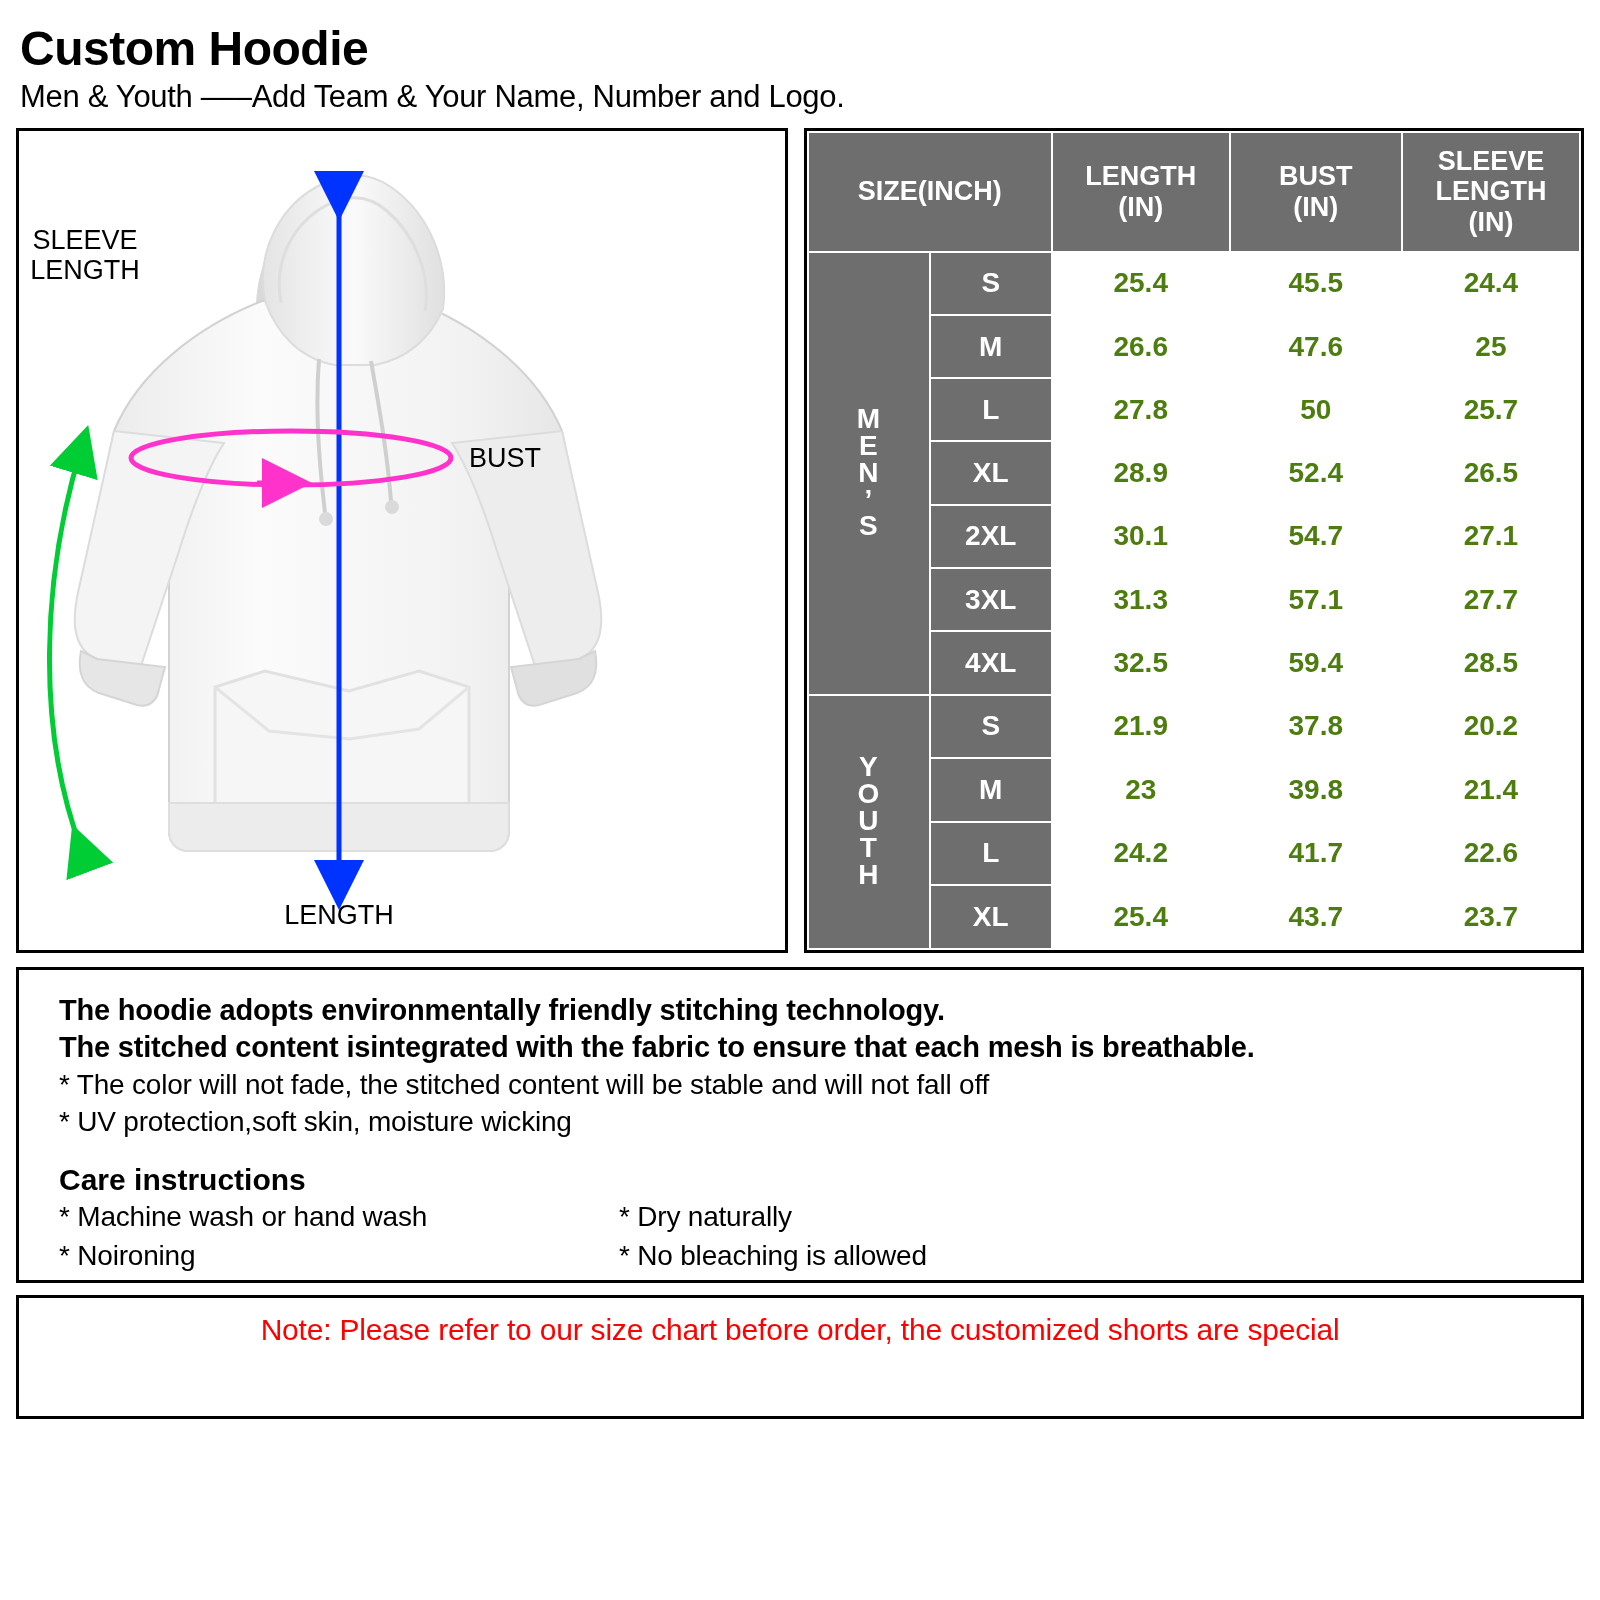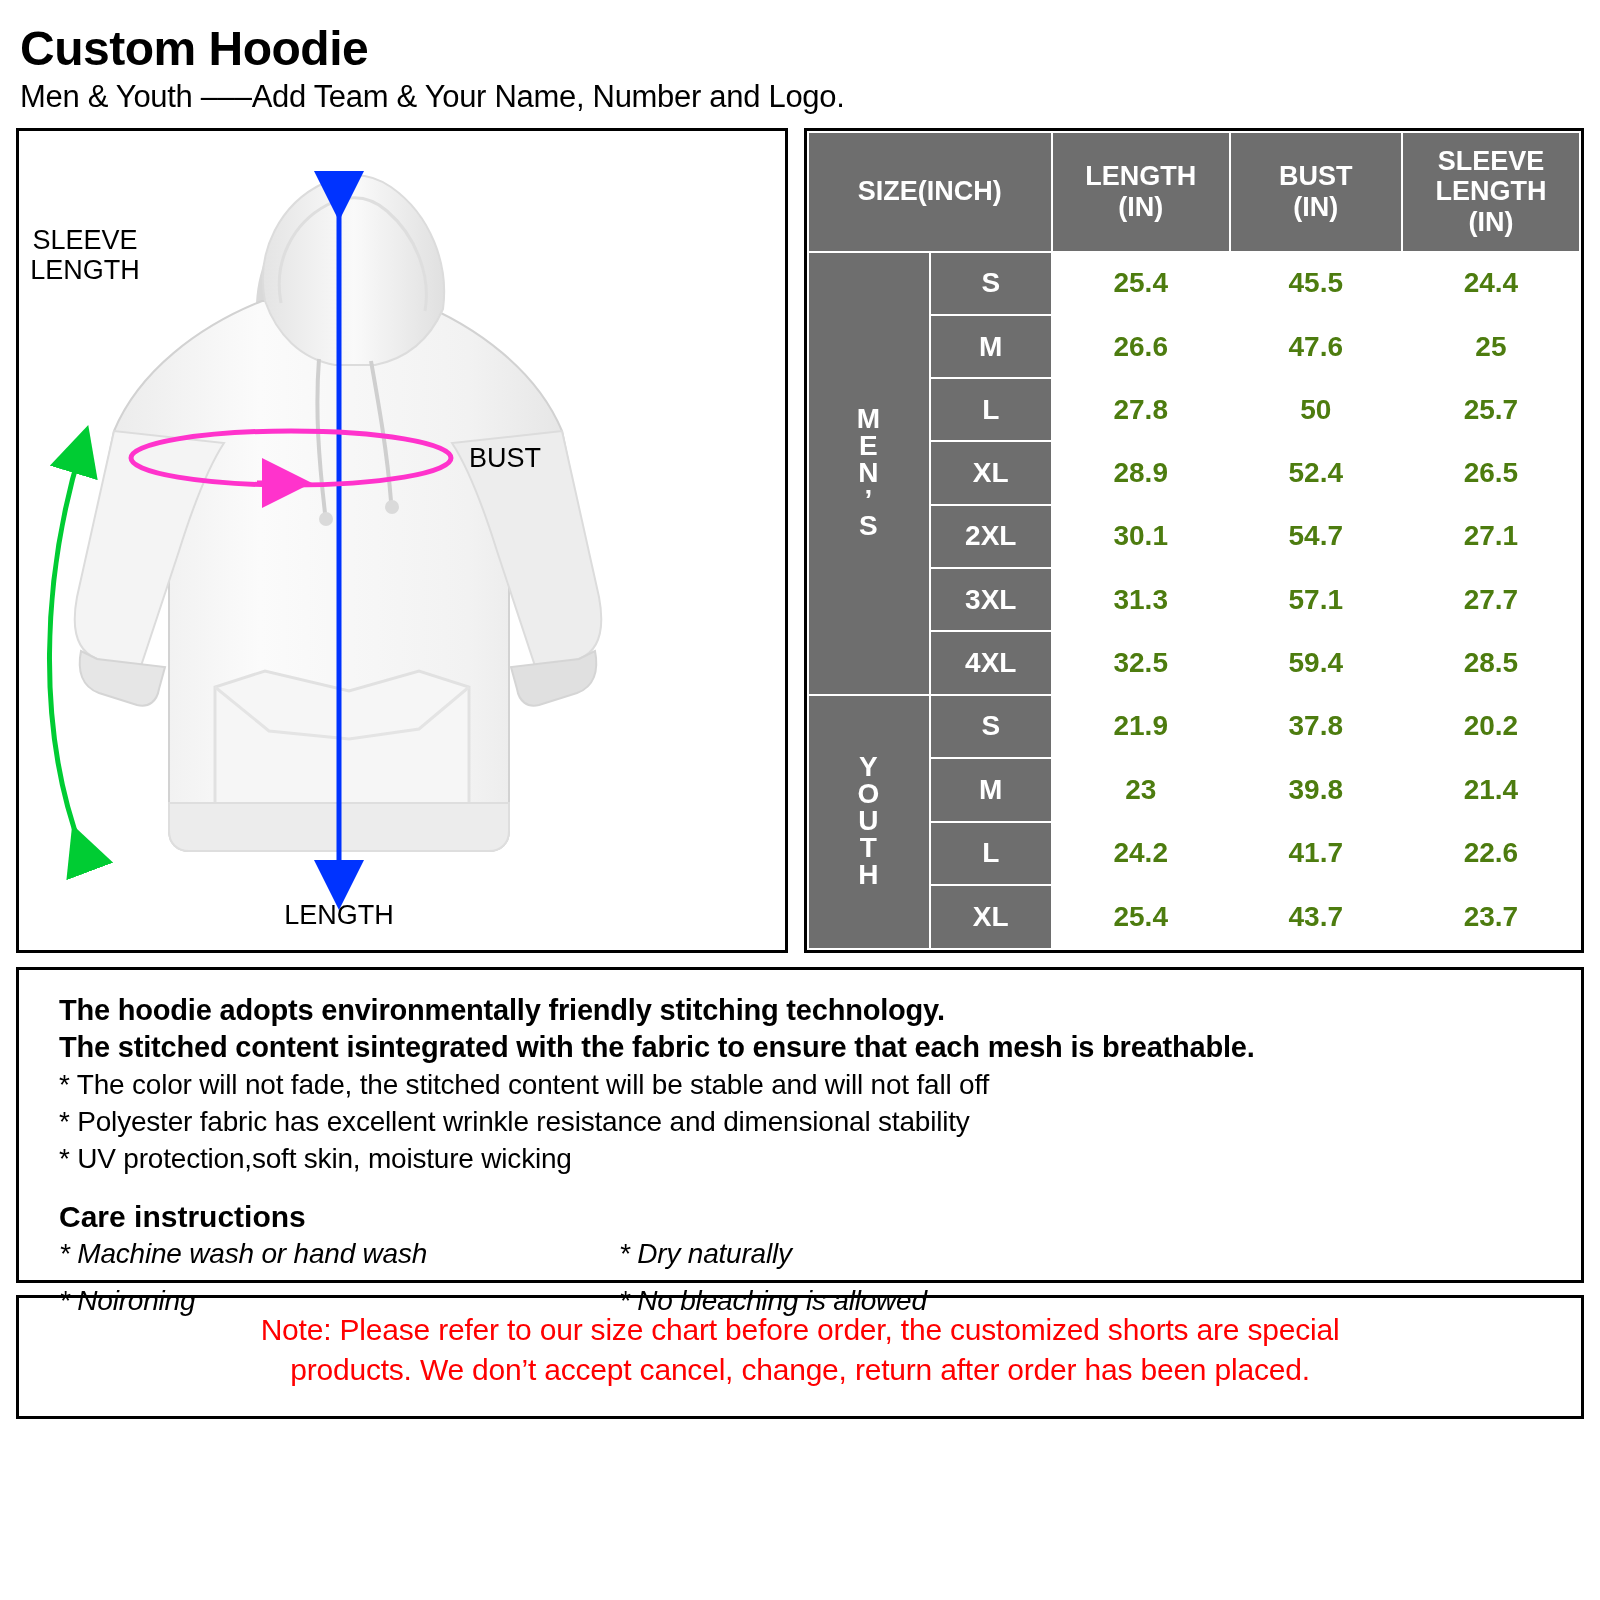"* Polyester fabric has excellent" div.info-line { html: <div>* Polyester fabric has excellent wrinkle resistance and dimensional stability</div> -> none }
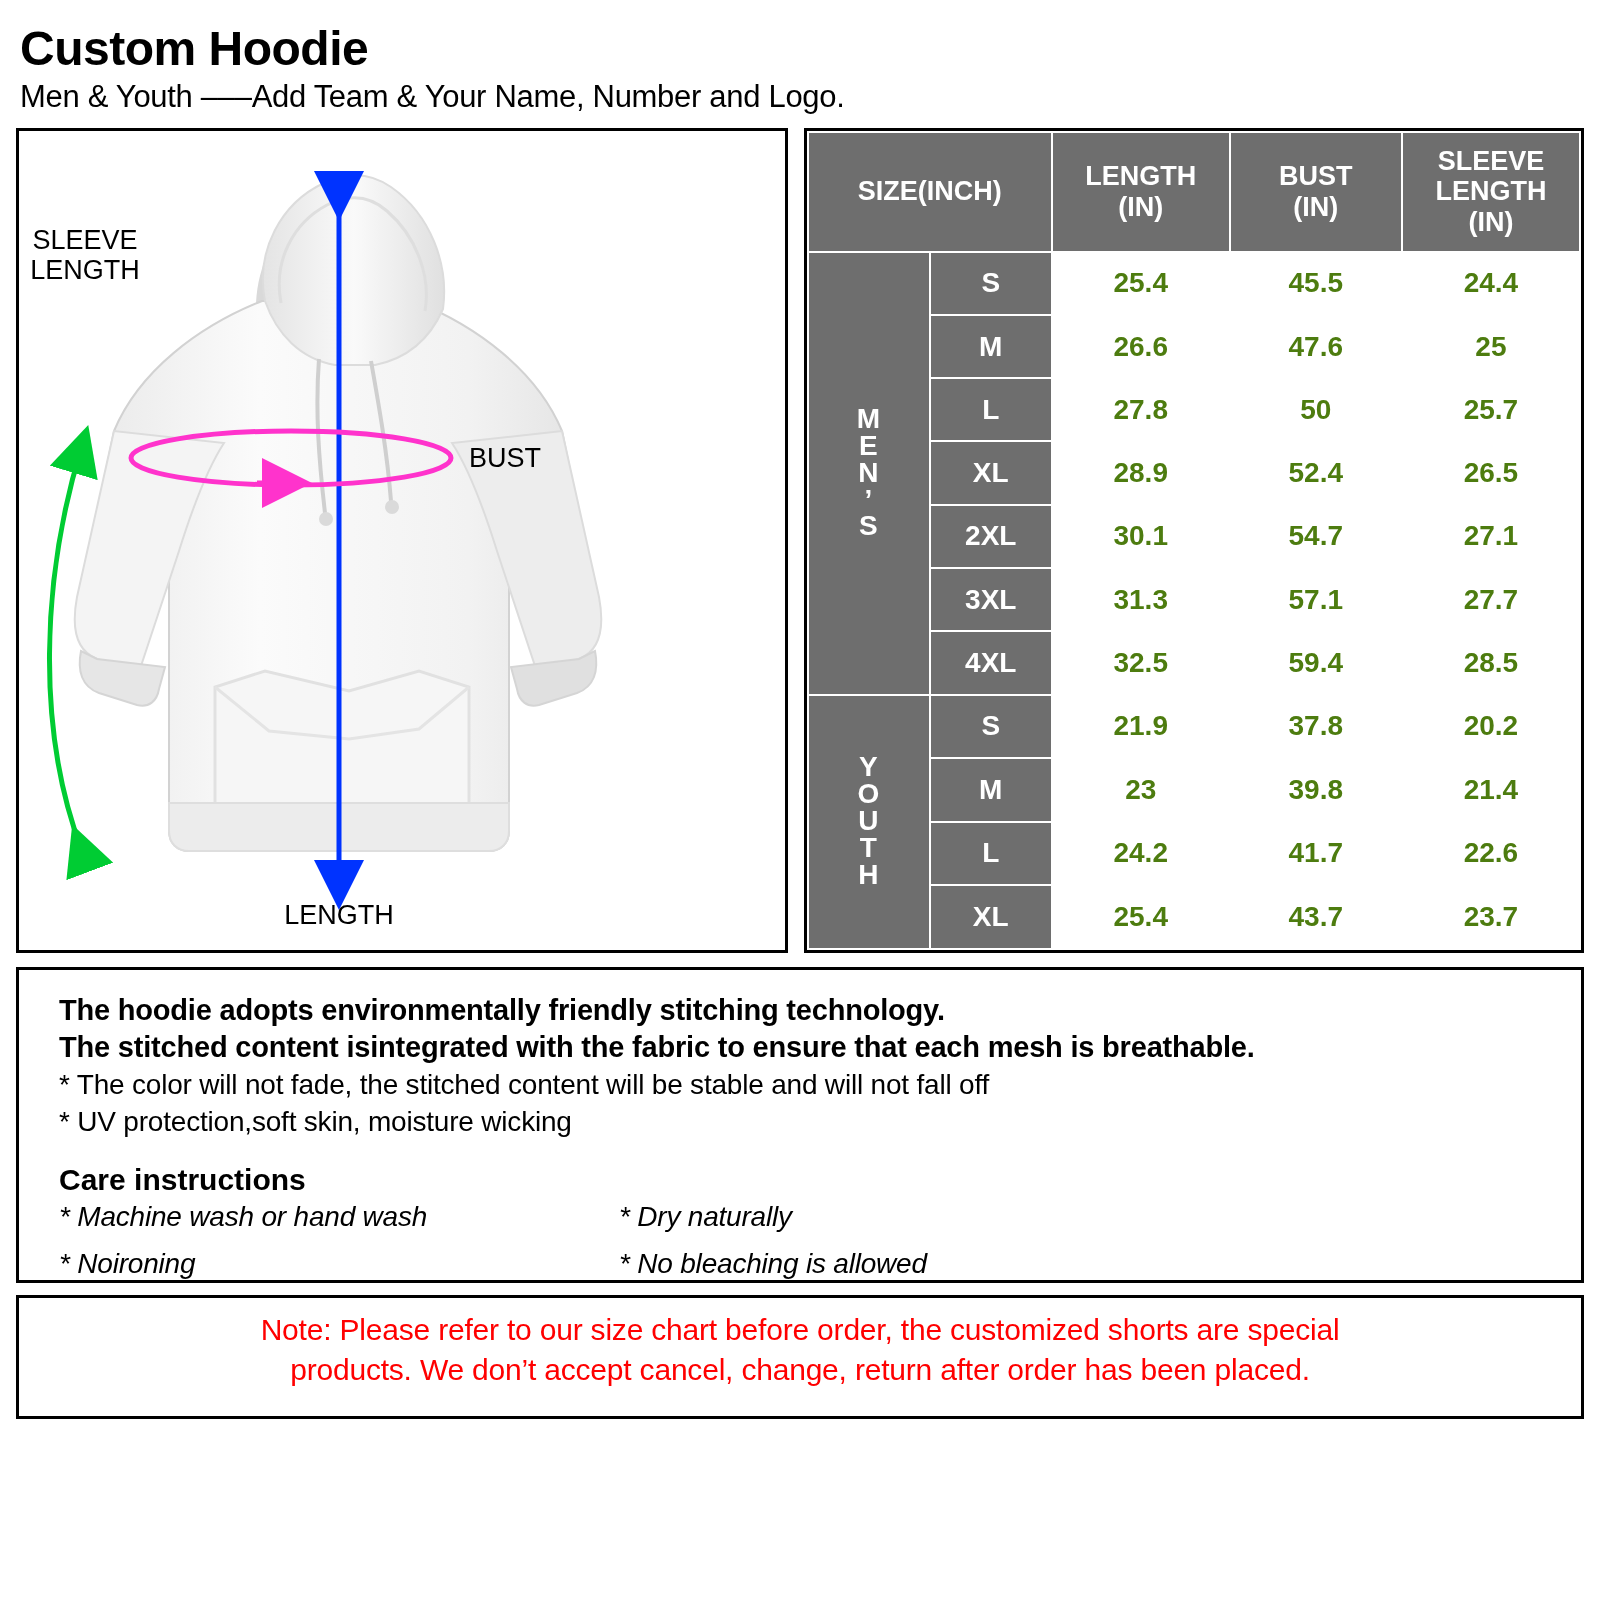"* Machine wash or hand" .care-grid { font-style: italic -> none; row-gap: 10px -> 2px }
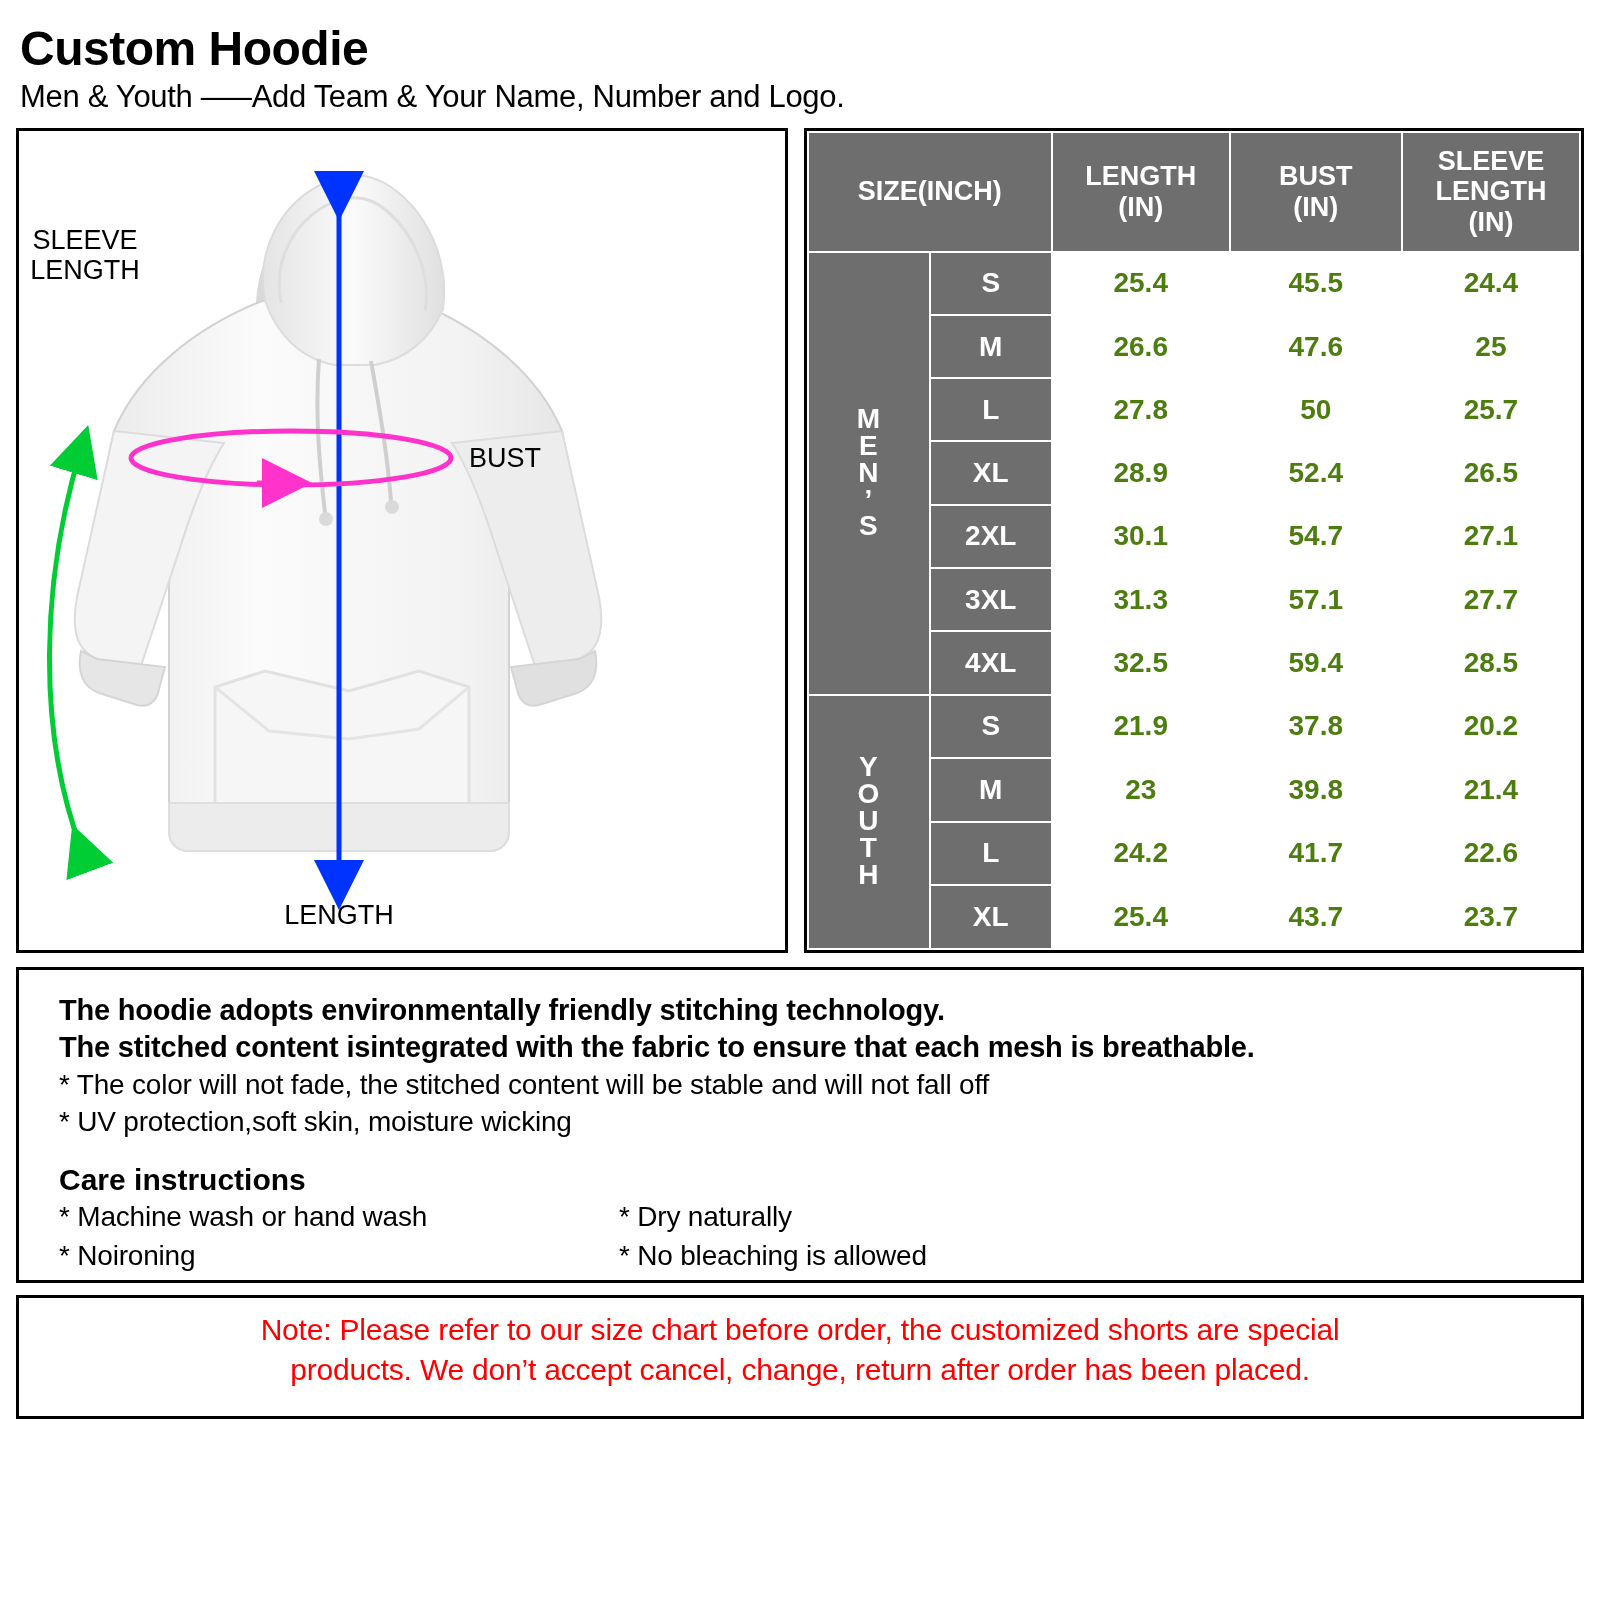"products. We don’t accept cancel," div.note-text { html: <div>products. We don’t accept cancel, change, return after order has been placed.</div> -> none }
